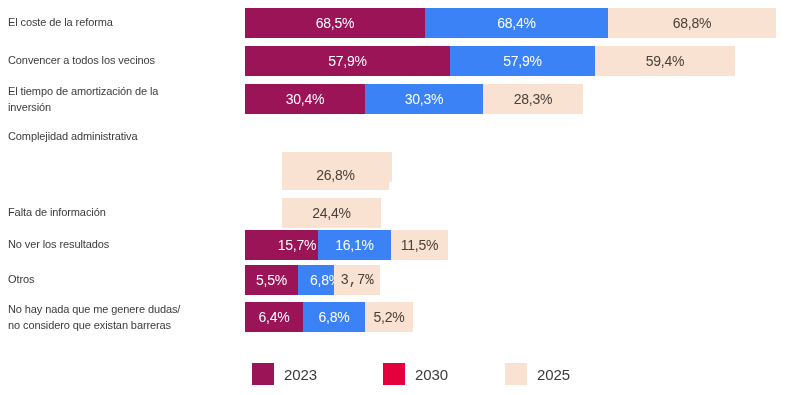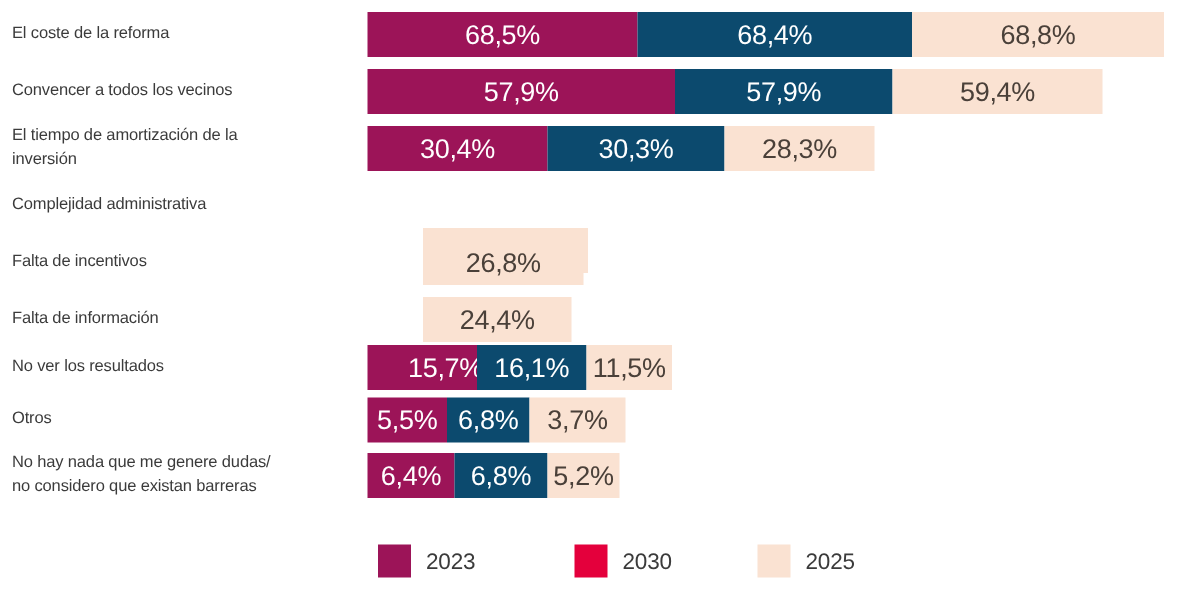"68,5%" .seg { font-size: 18px -> 14px }
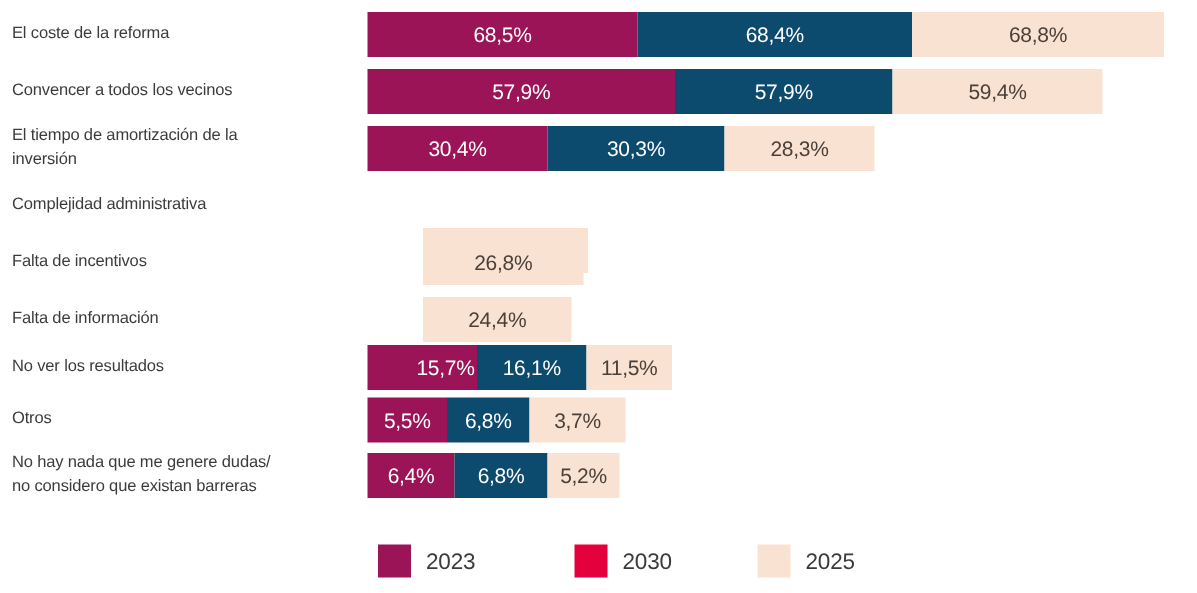"68,4%" .seg-2024 { background: #0c4a6e -> #3b82f6 }
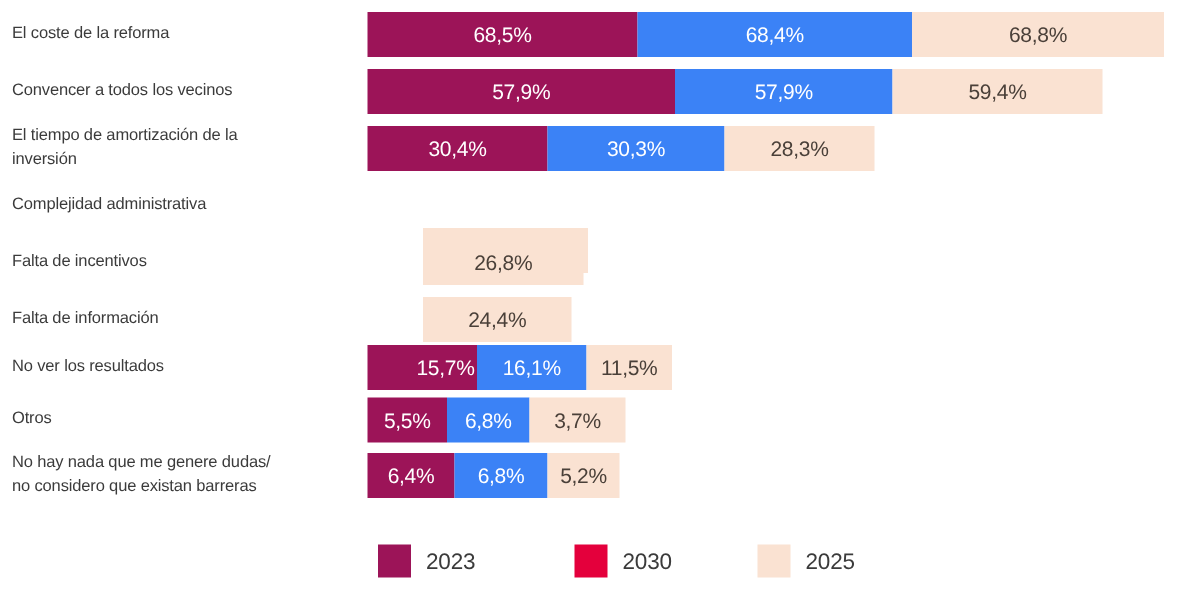"Falta de incentivos" div.row-label { html: <div>Falta de incentivos</div> -> none }
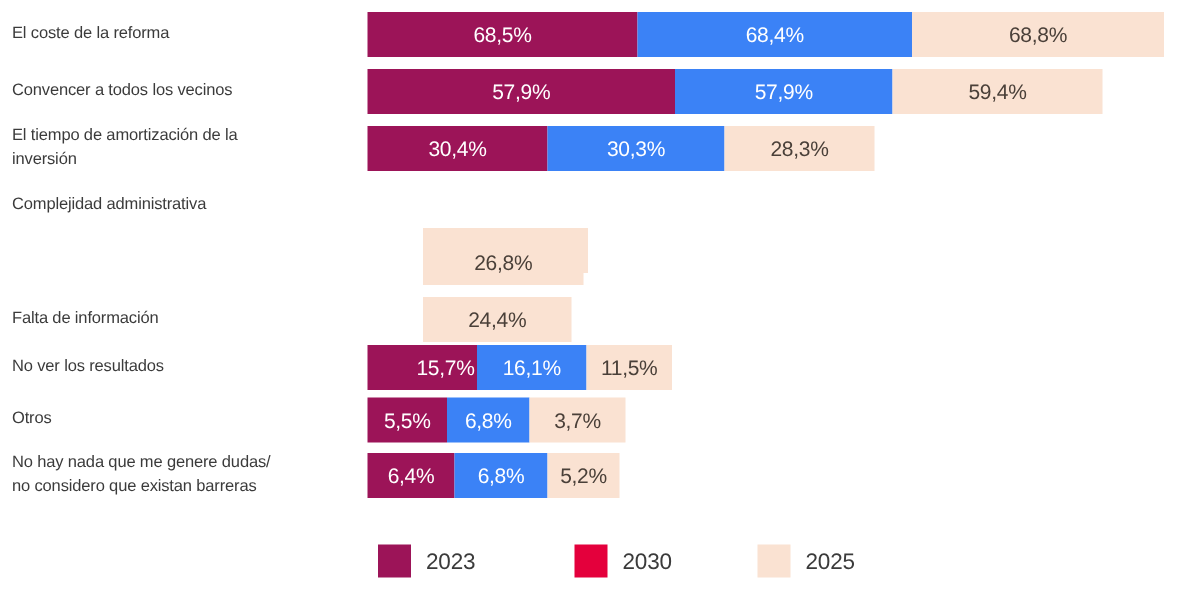"3,7%" div.seg { font-family: none -> Liberation Mono, monospace; left: 353px -> 334px; width: 64px -> 46px }
